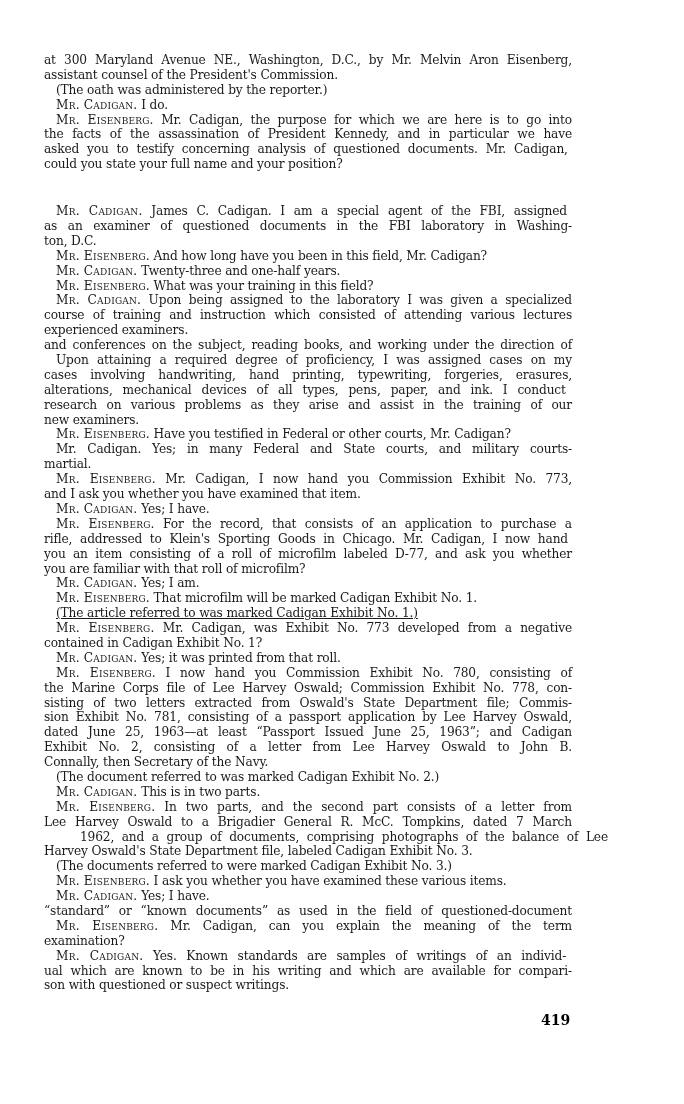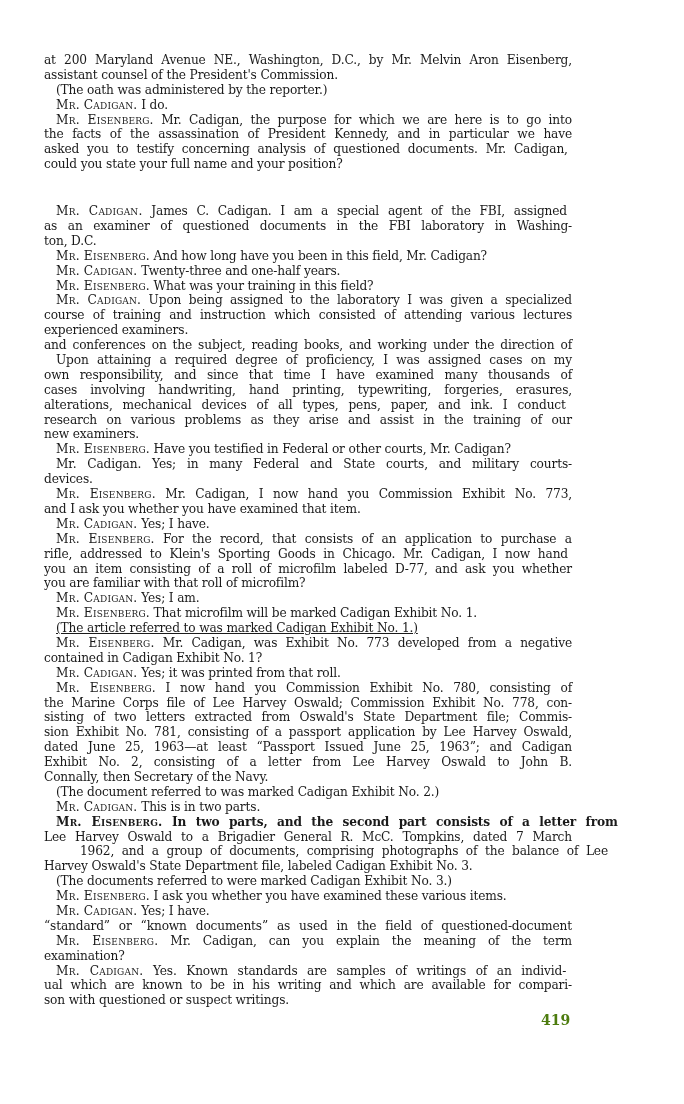"at 200 Maryland Avenue NE.," span { text: 200 -> 300 }
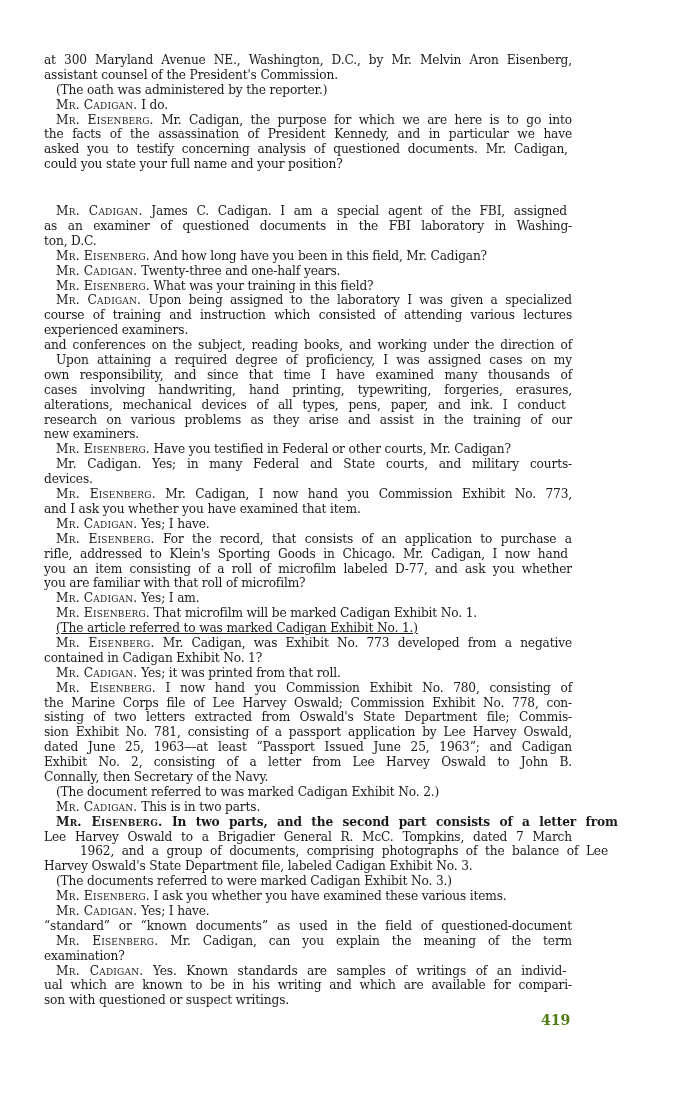"own responsibility, and since that" div.line { html: <div><span>own responsibility, and since that time I have examined many thousands of</span></div> -> none }
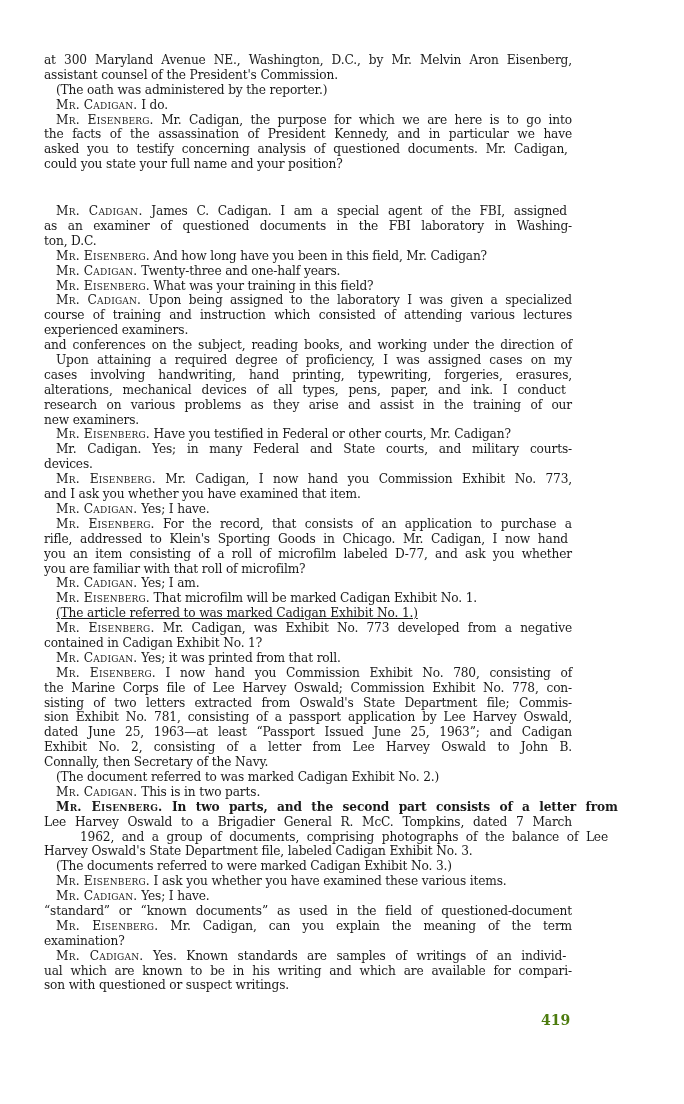"devices." span { text: devices -> martial }
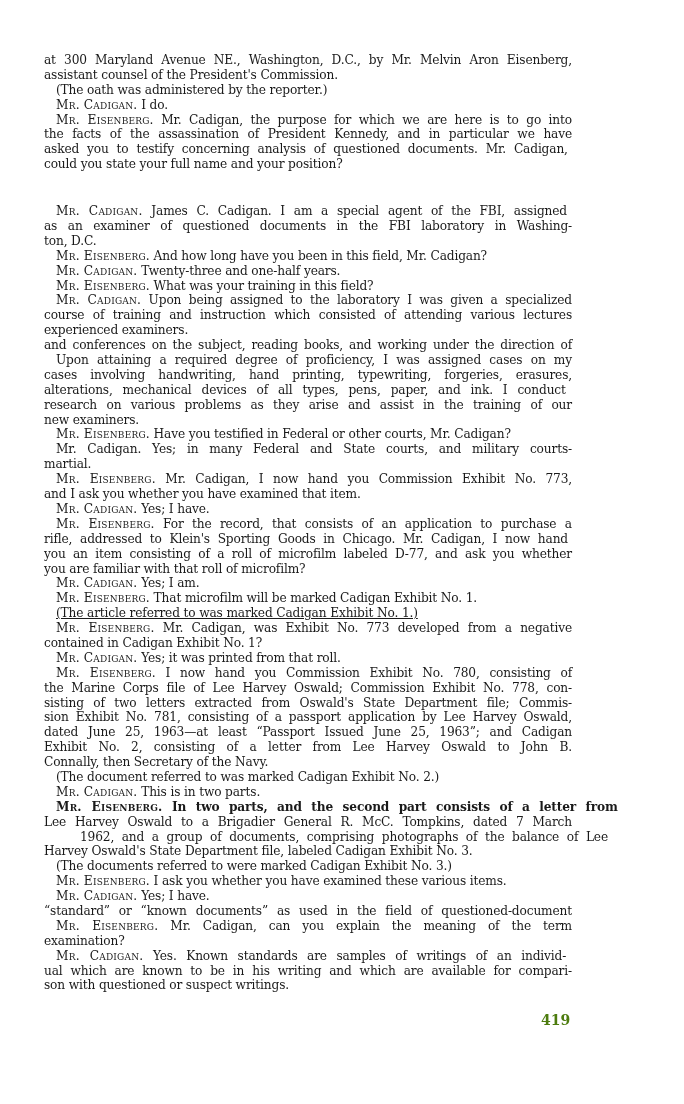"Mr. Eisenberg. In two parts," div.line { font-weight: bold -> none }
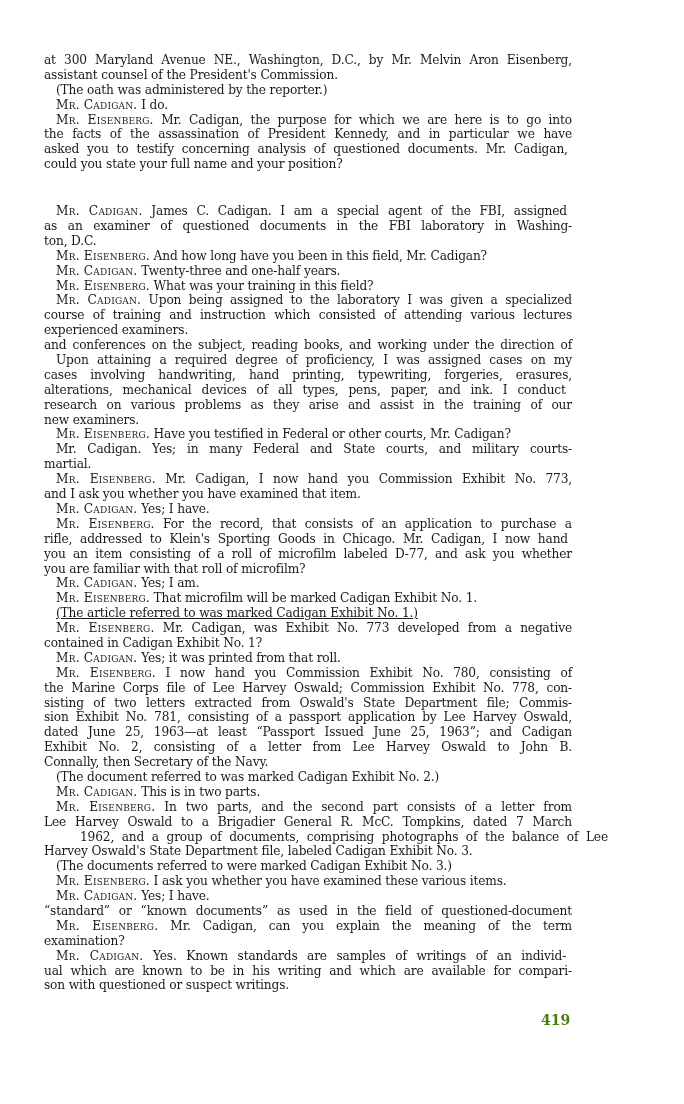"419" .page-number { color: #4d7c0f -> #000000 }
